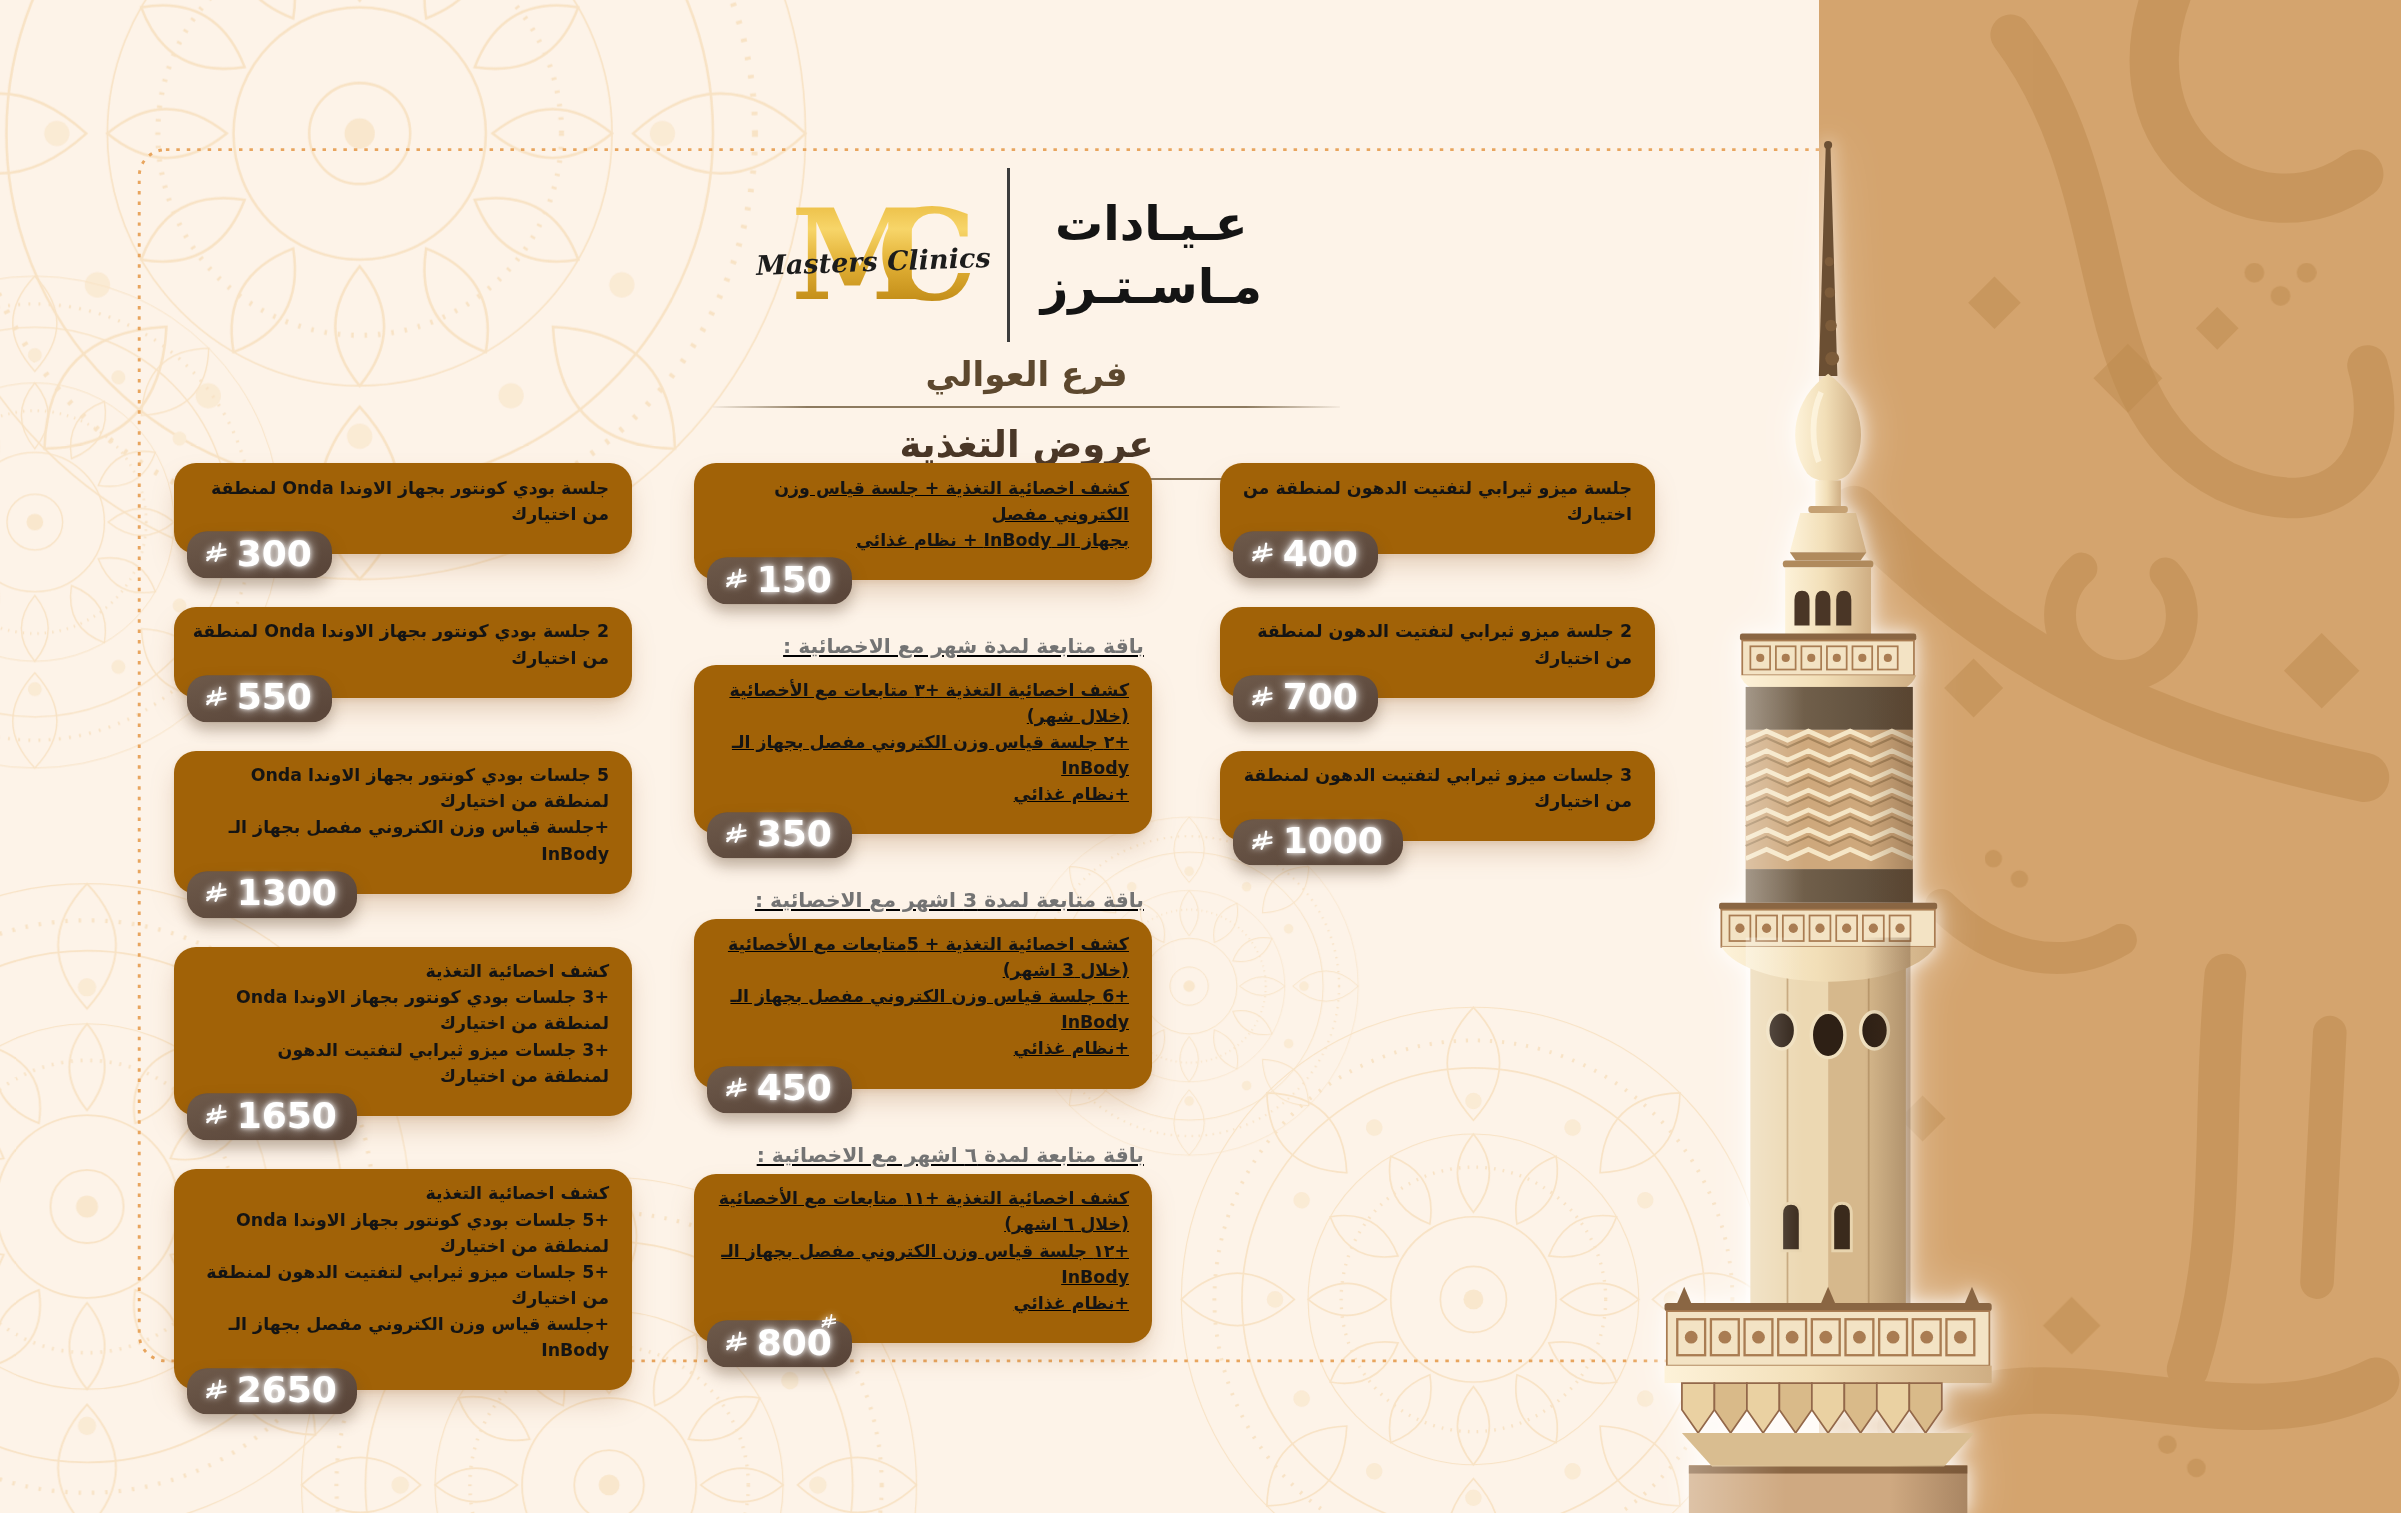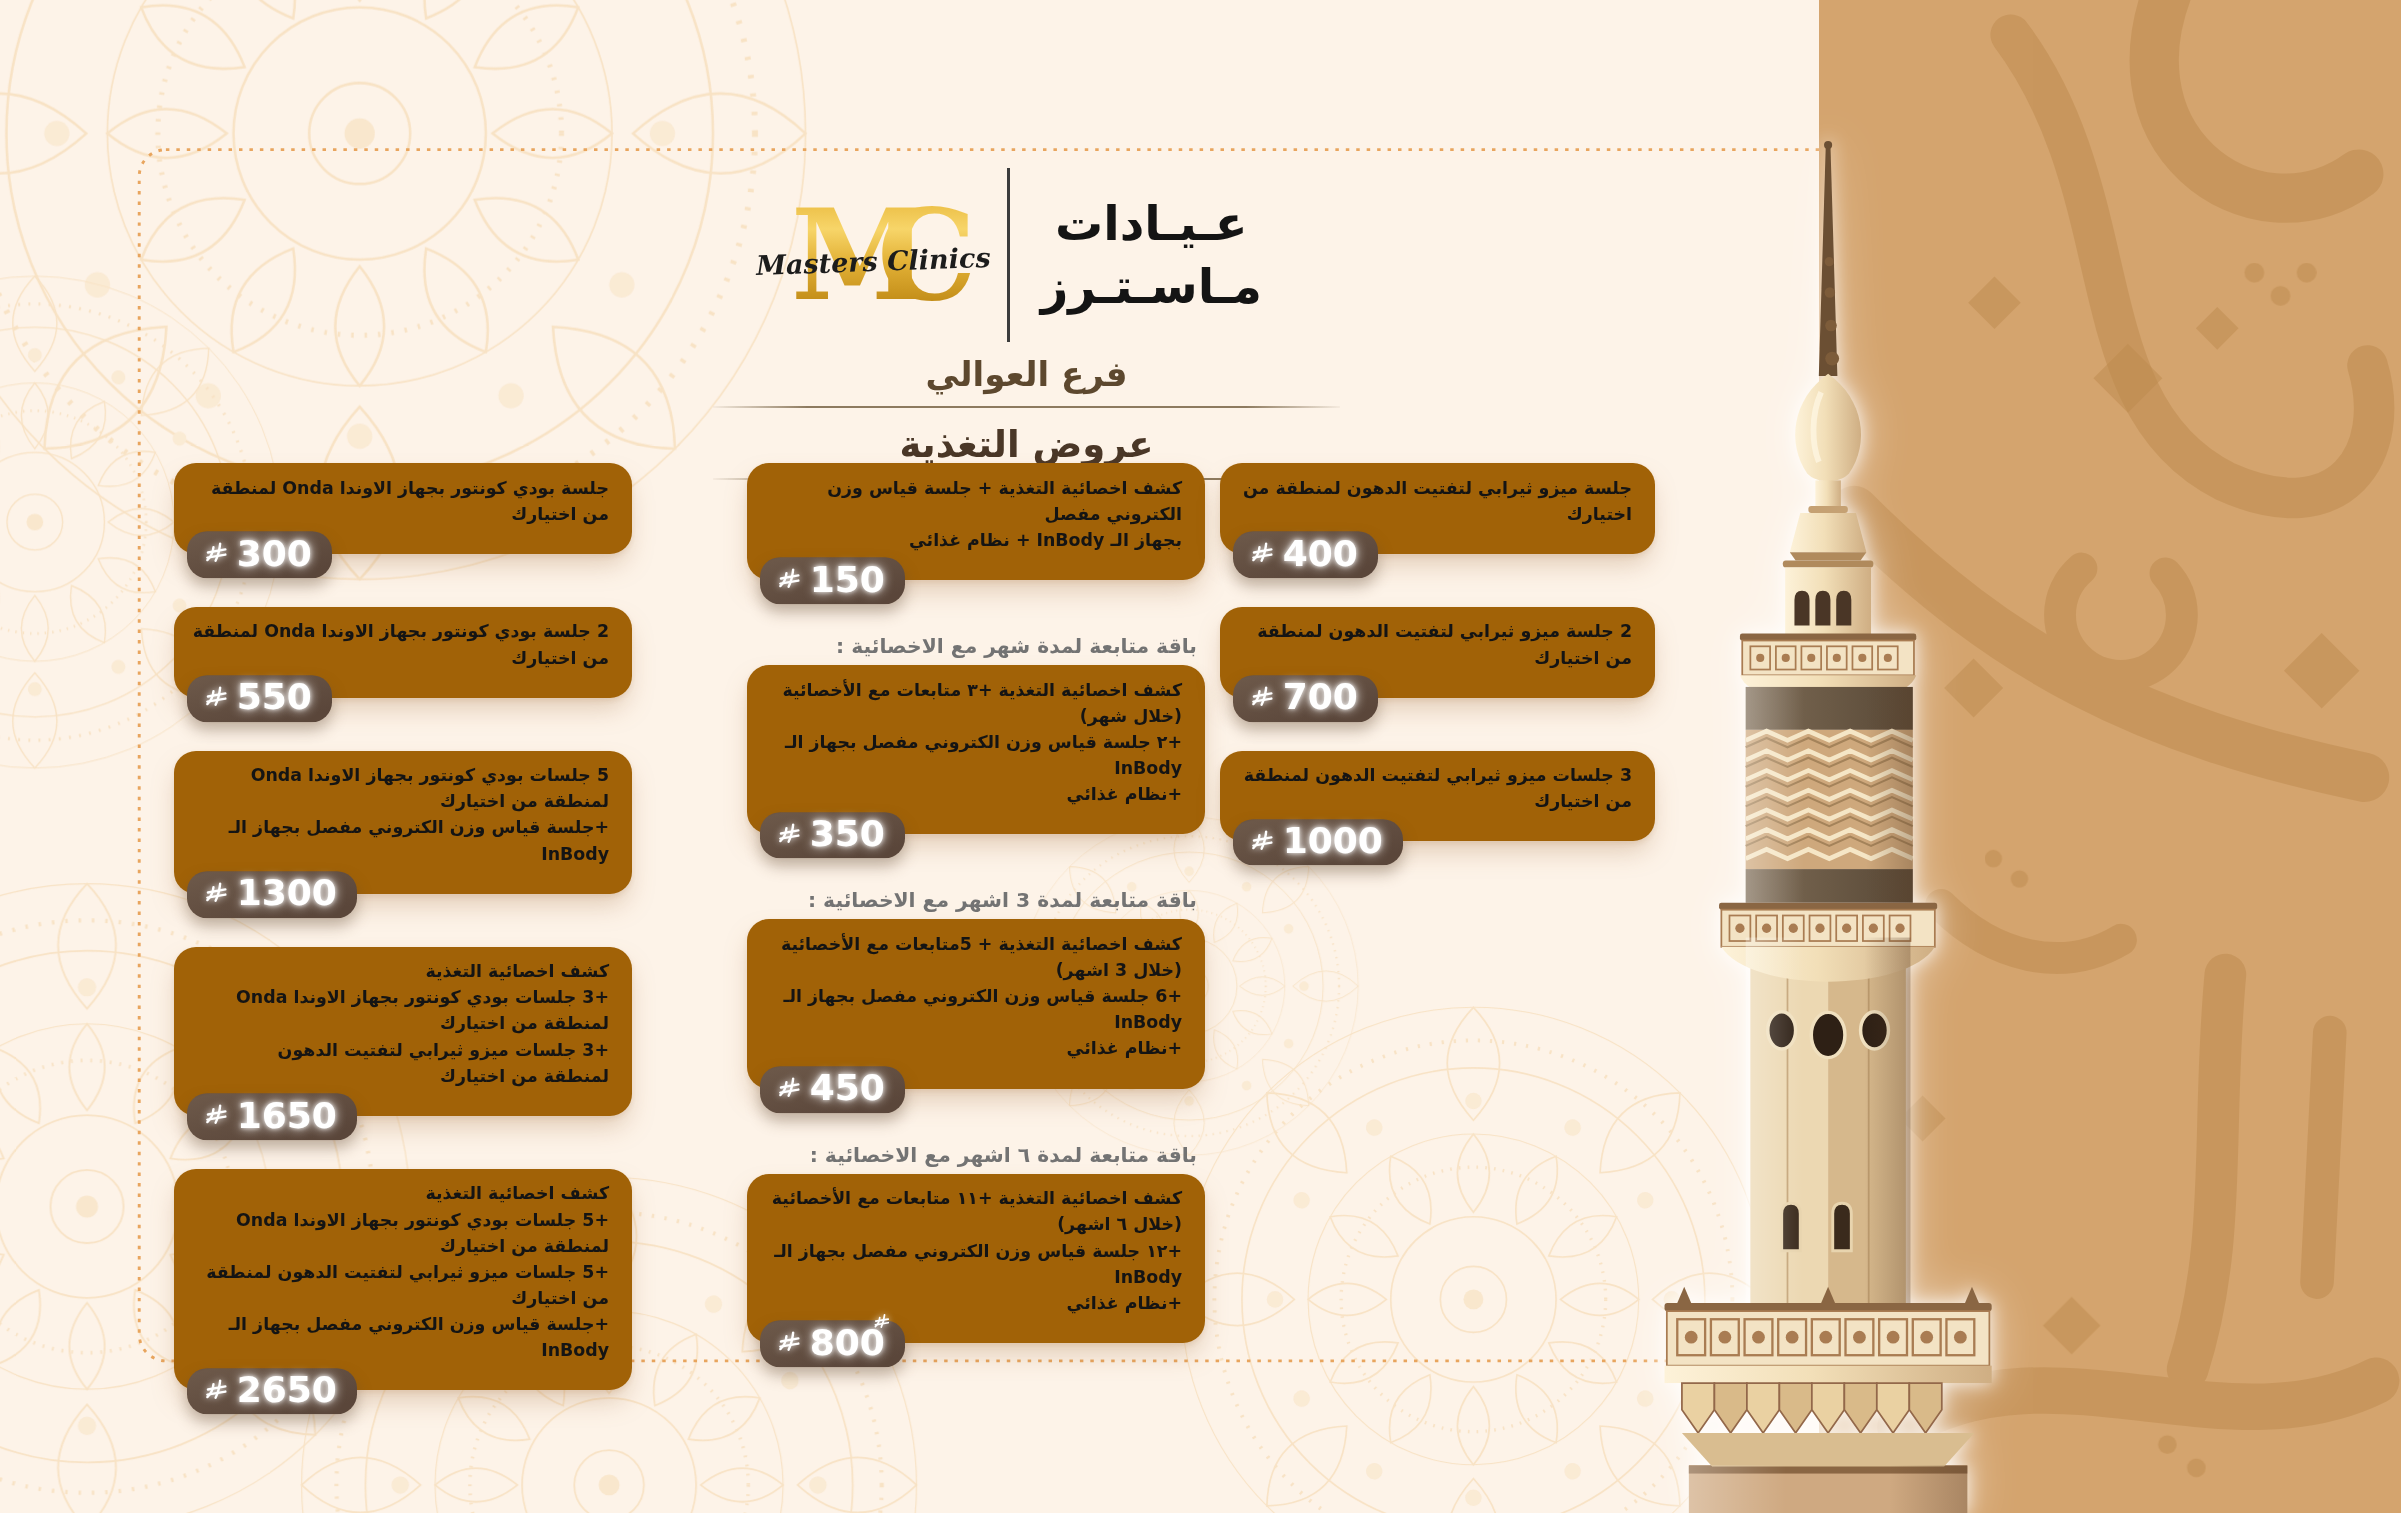"كشف اخصائية التغذية + جلسة" #col-middle { left: 747px -> 694px; text-decoration: none -> underline }
